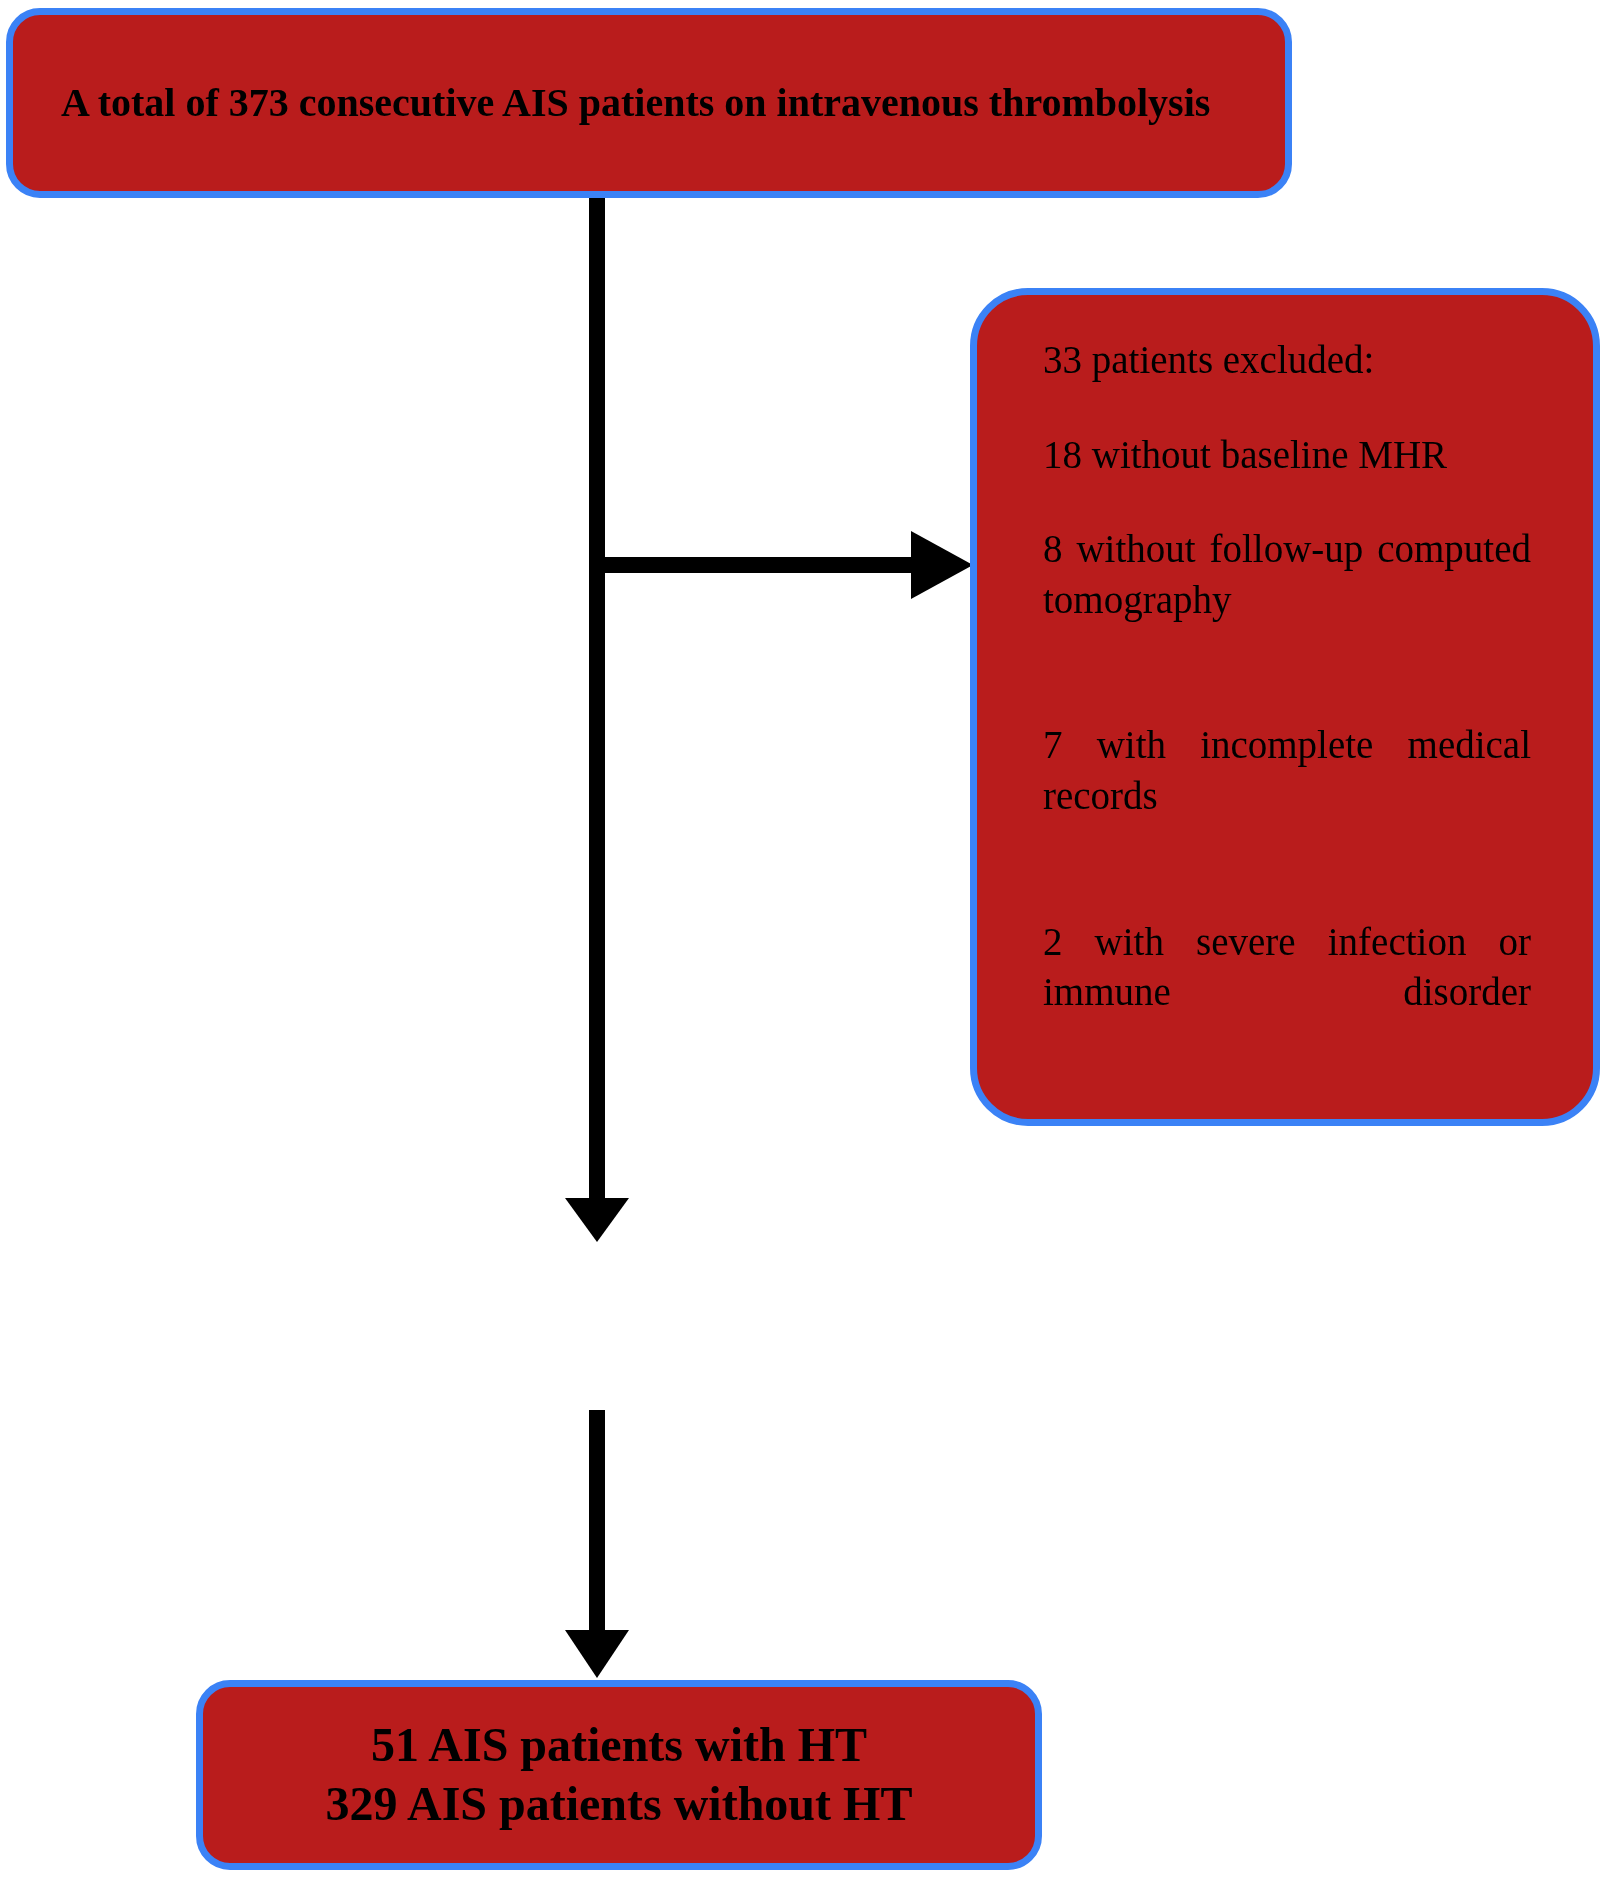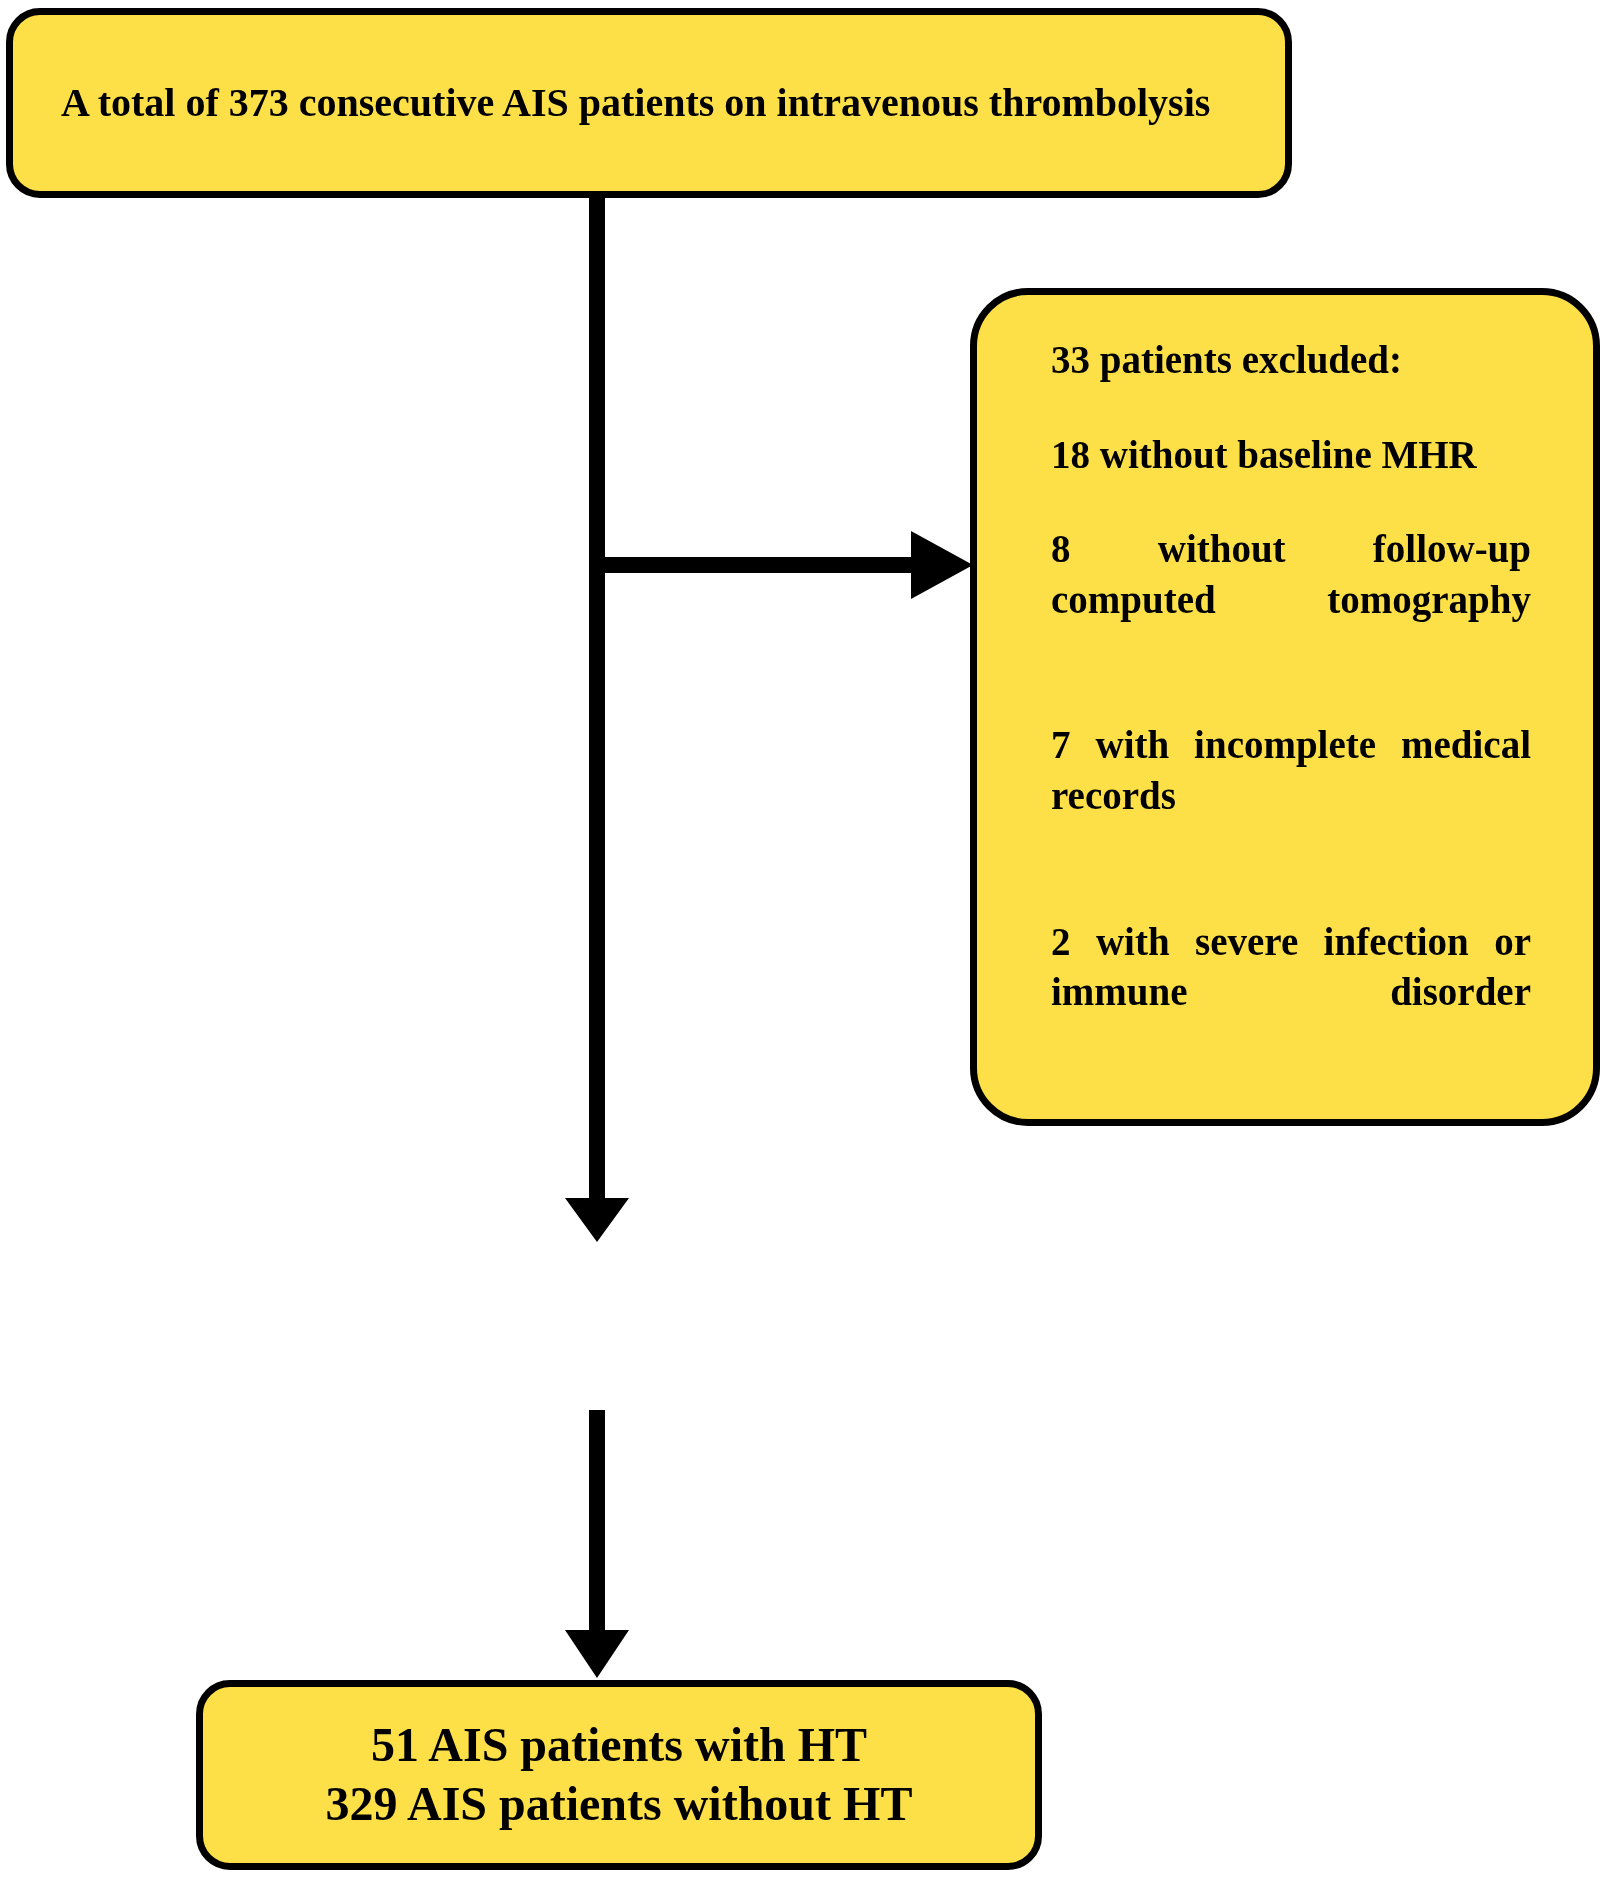"A total of 373 consecutive" .node { background: #fde047 -> #b91c1c; border: 7px solid #000000 -> 7px solid #3b82f6 }
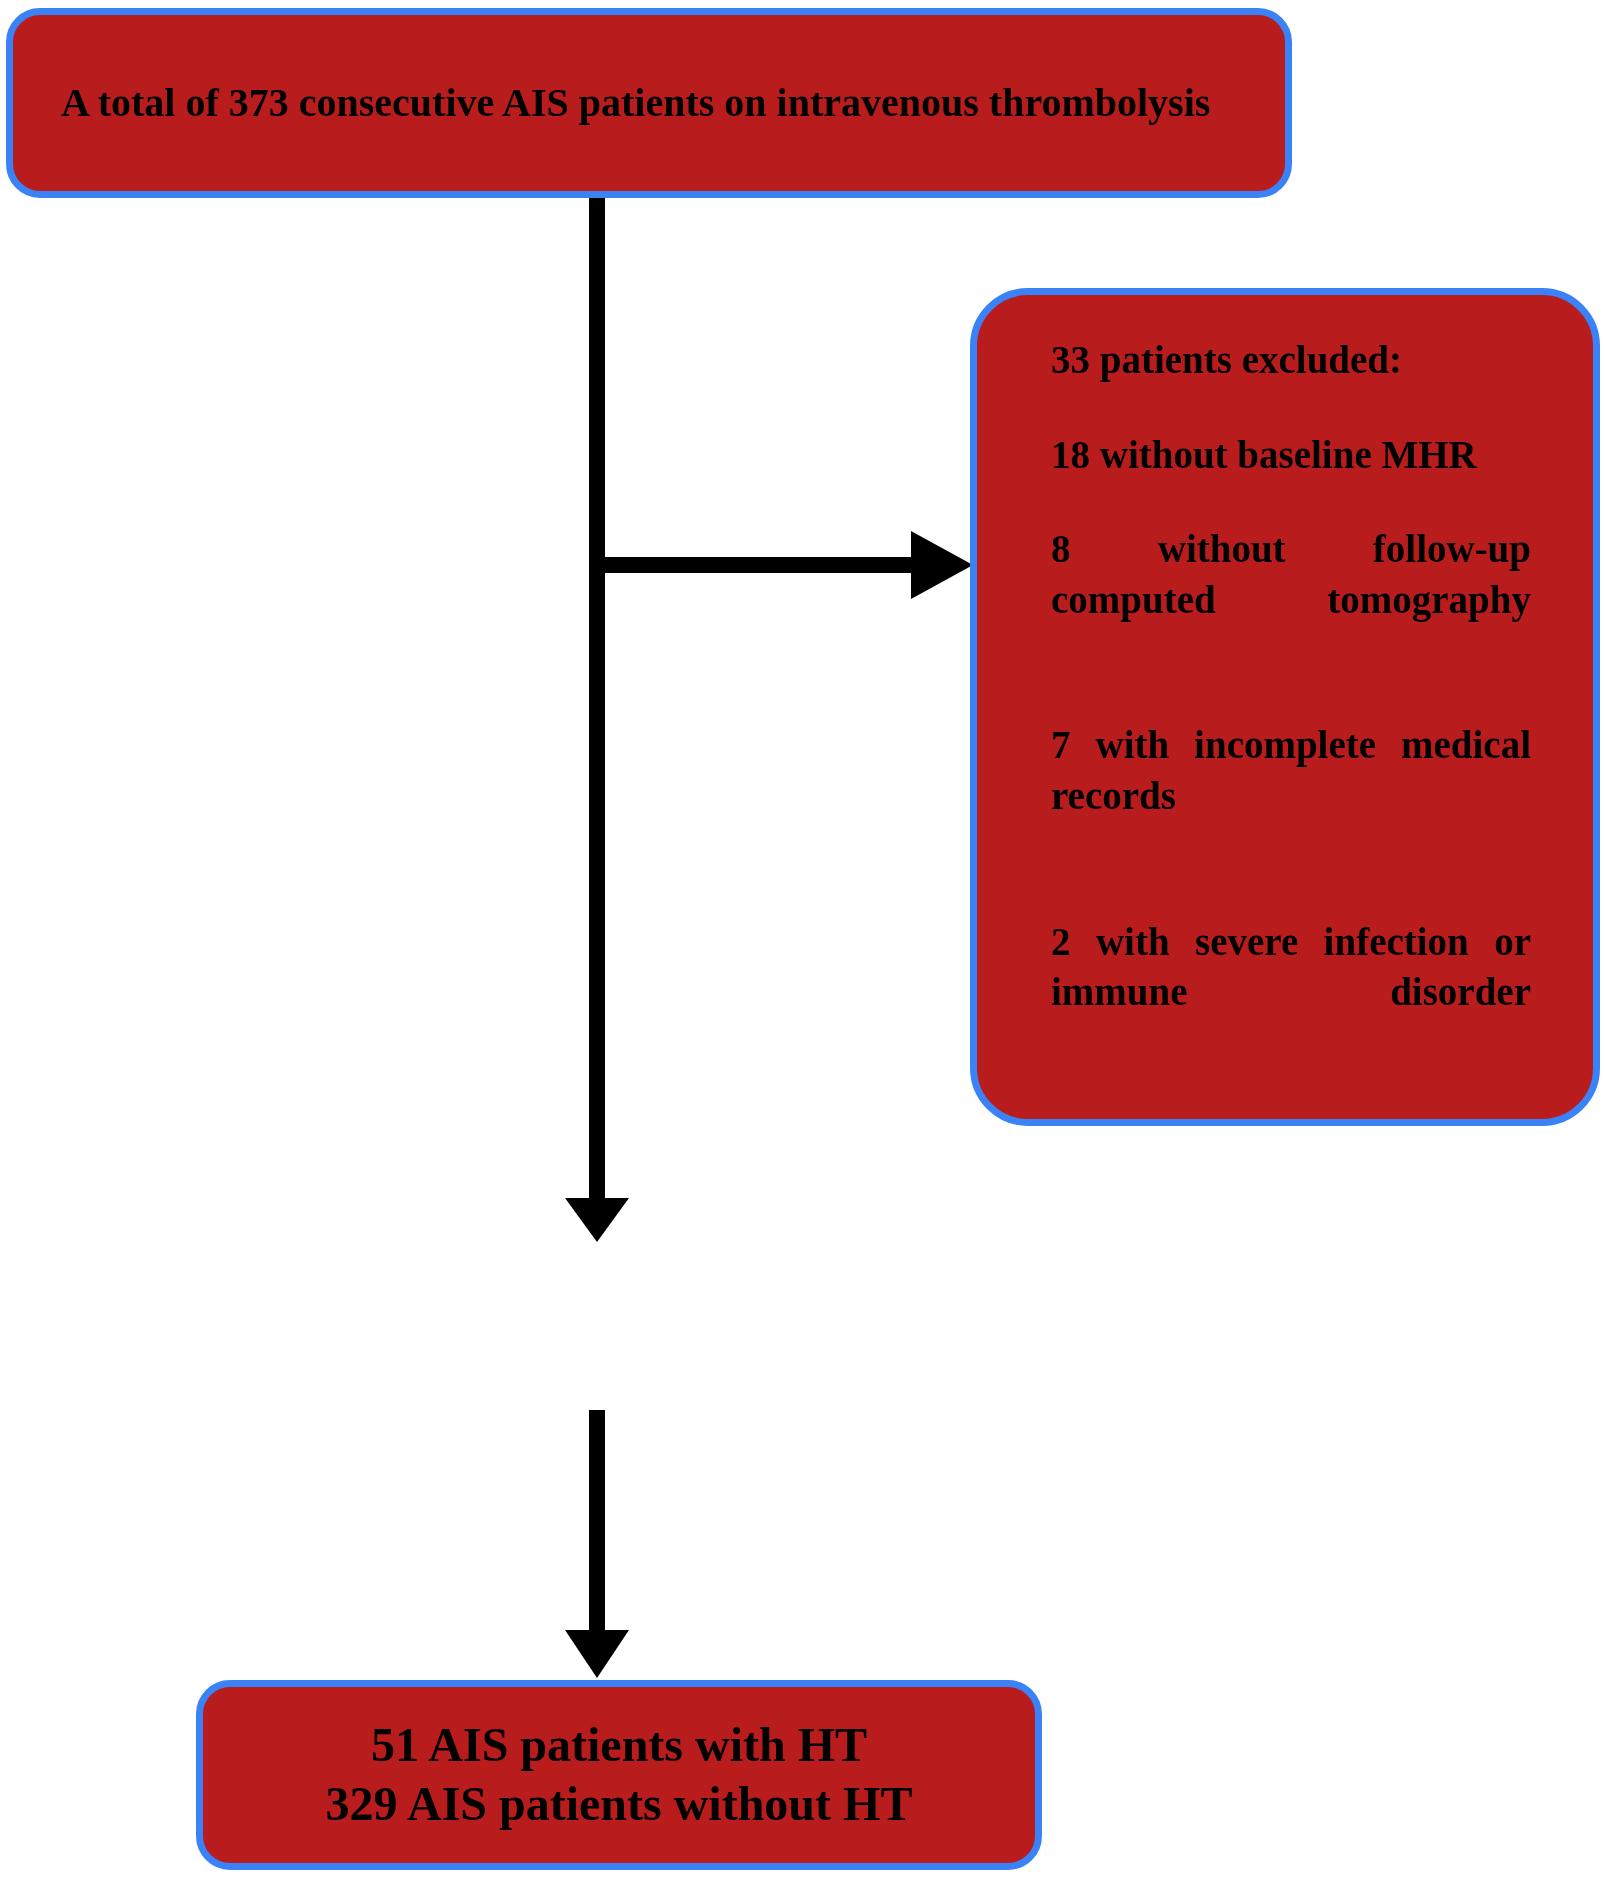"33 patients excluded:" #node-excluded .excl-line { font-weight: bold -> normal; margin: 0 0 44px 12px -> 0 0 44px 4px }
